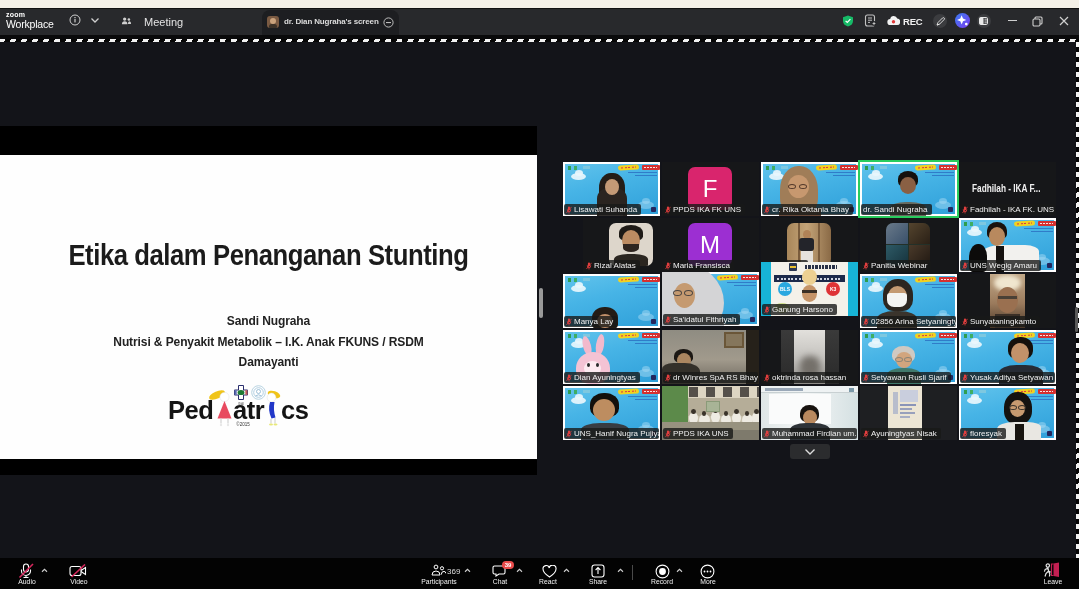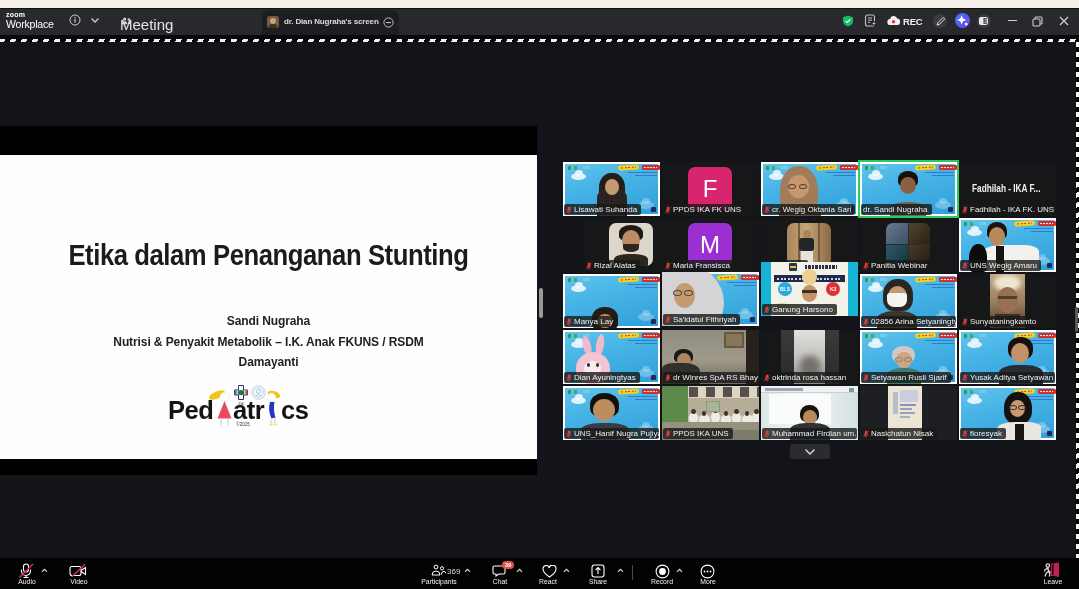"Meeting" div.a { font-size: 15px -> 11px; left: 120px -> 144px }
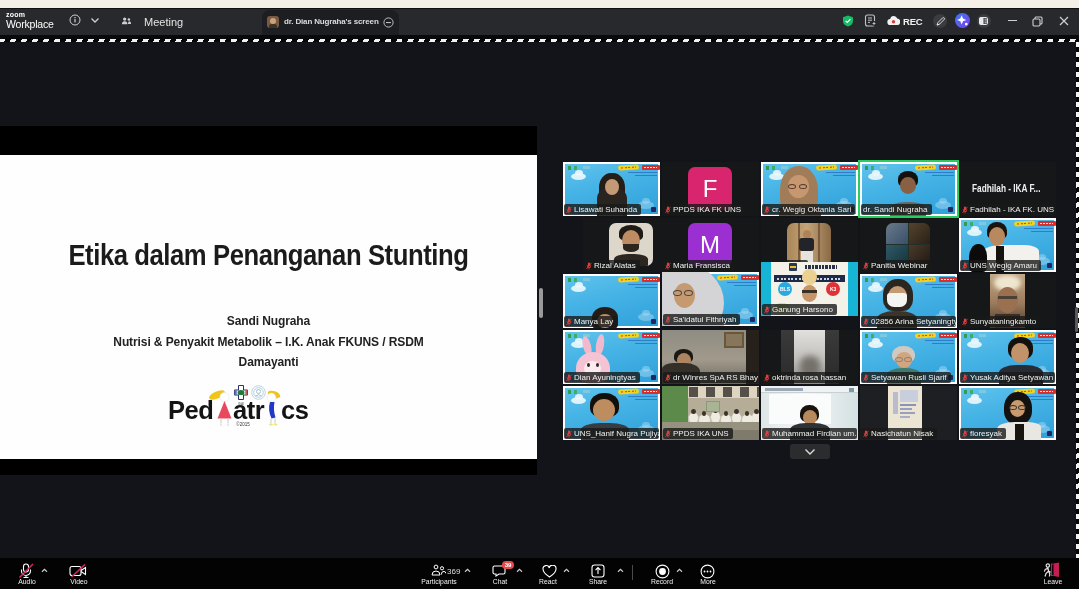"cr. Wegig Oktania Sari" span { text: Wegig Oktania Sari -> Rika Oktania Bhay }
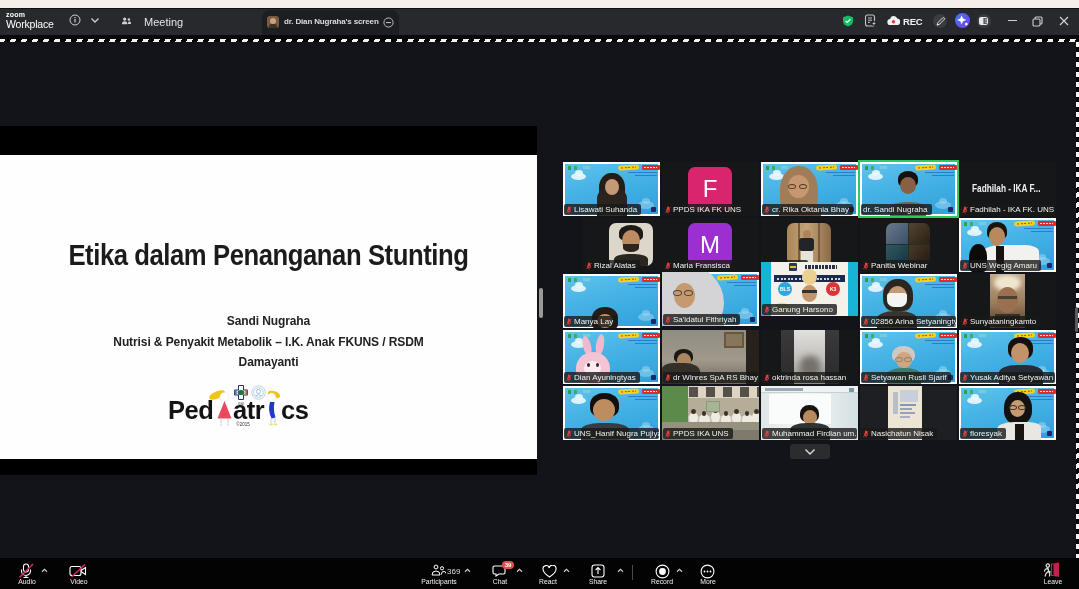"Nasichatun Nisak" span { text: Nasichatun -> Ayuningtyas }
